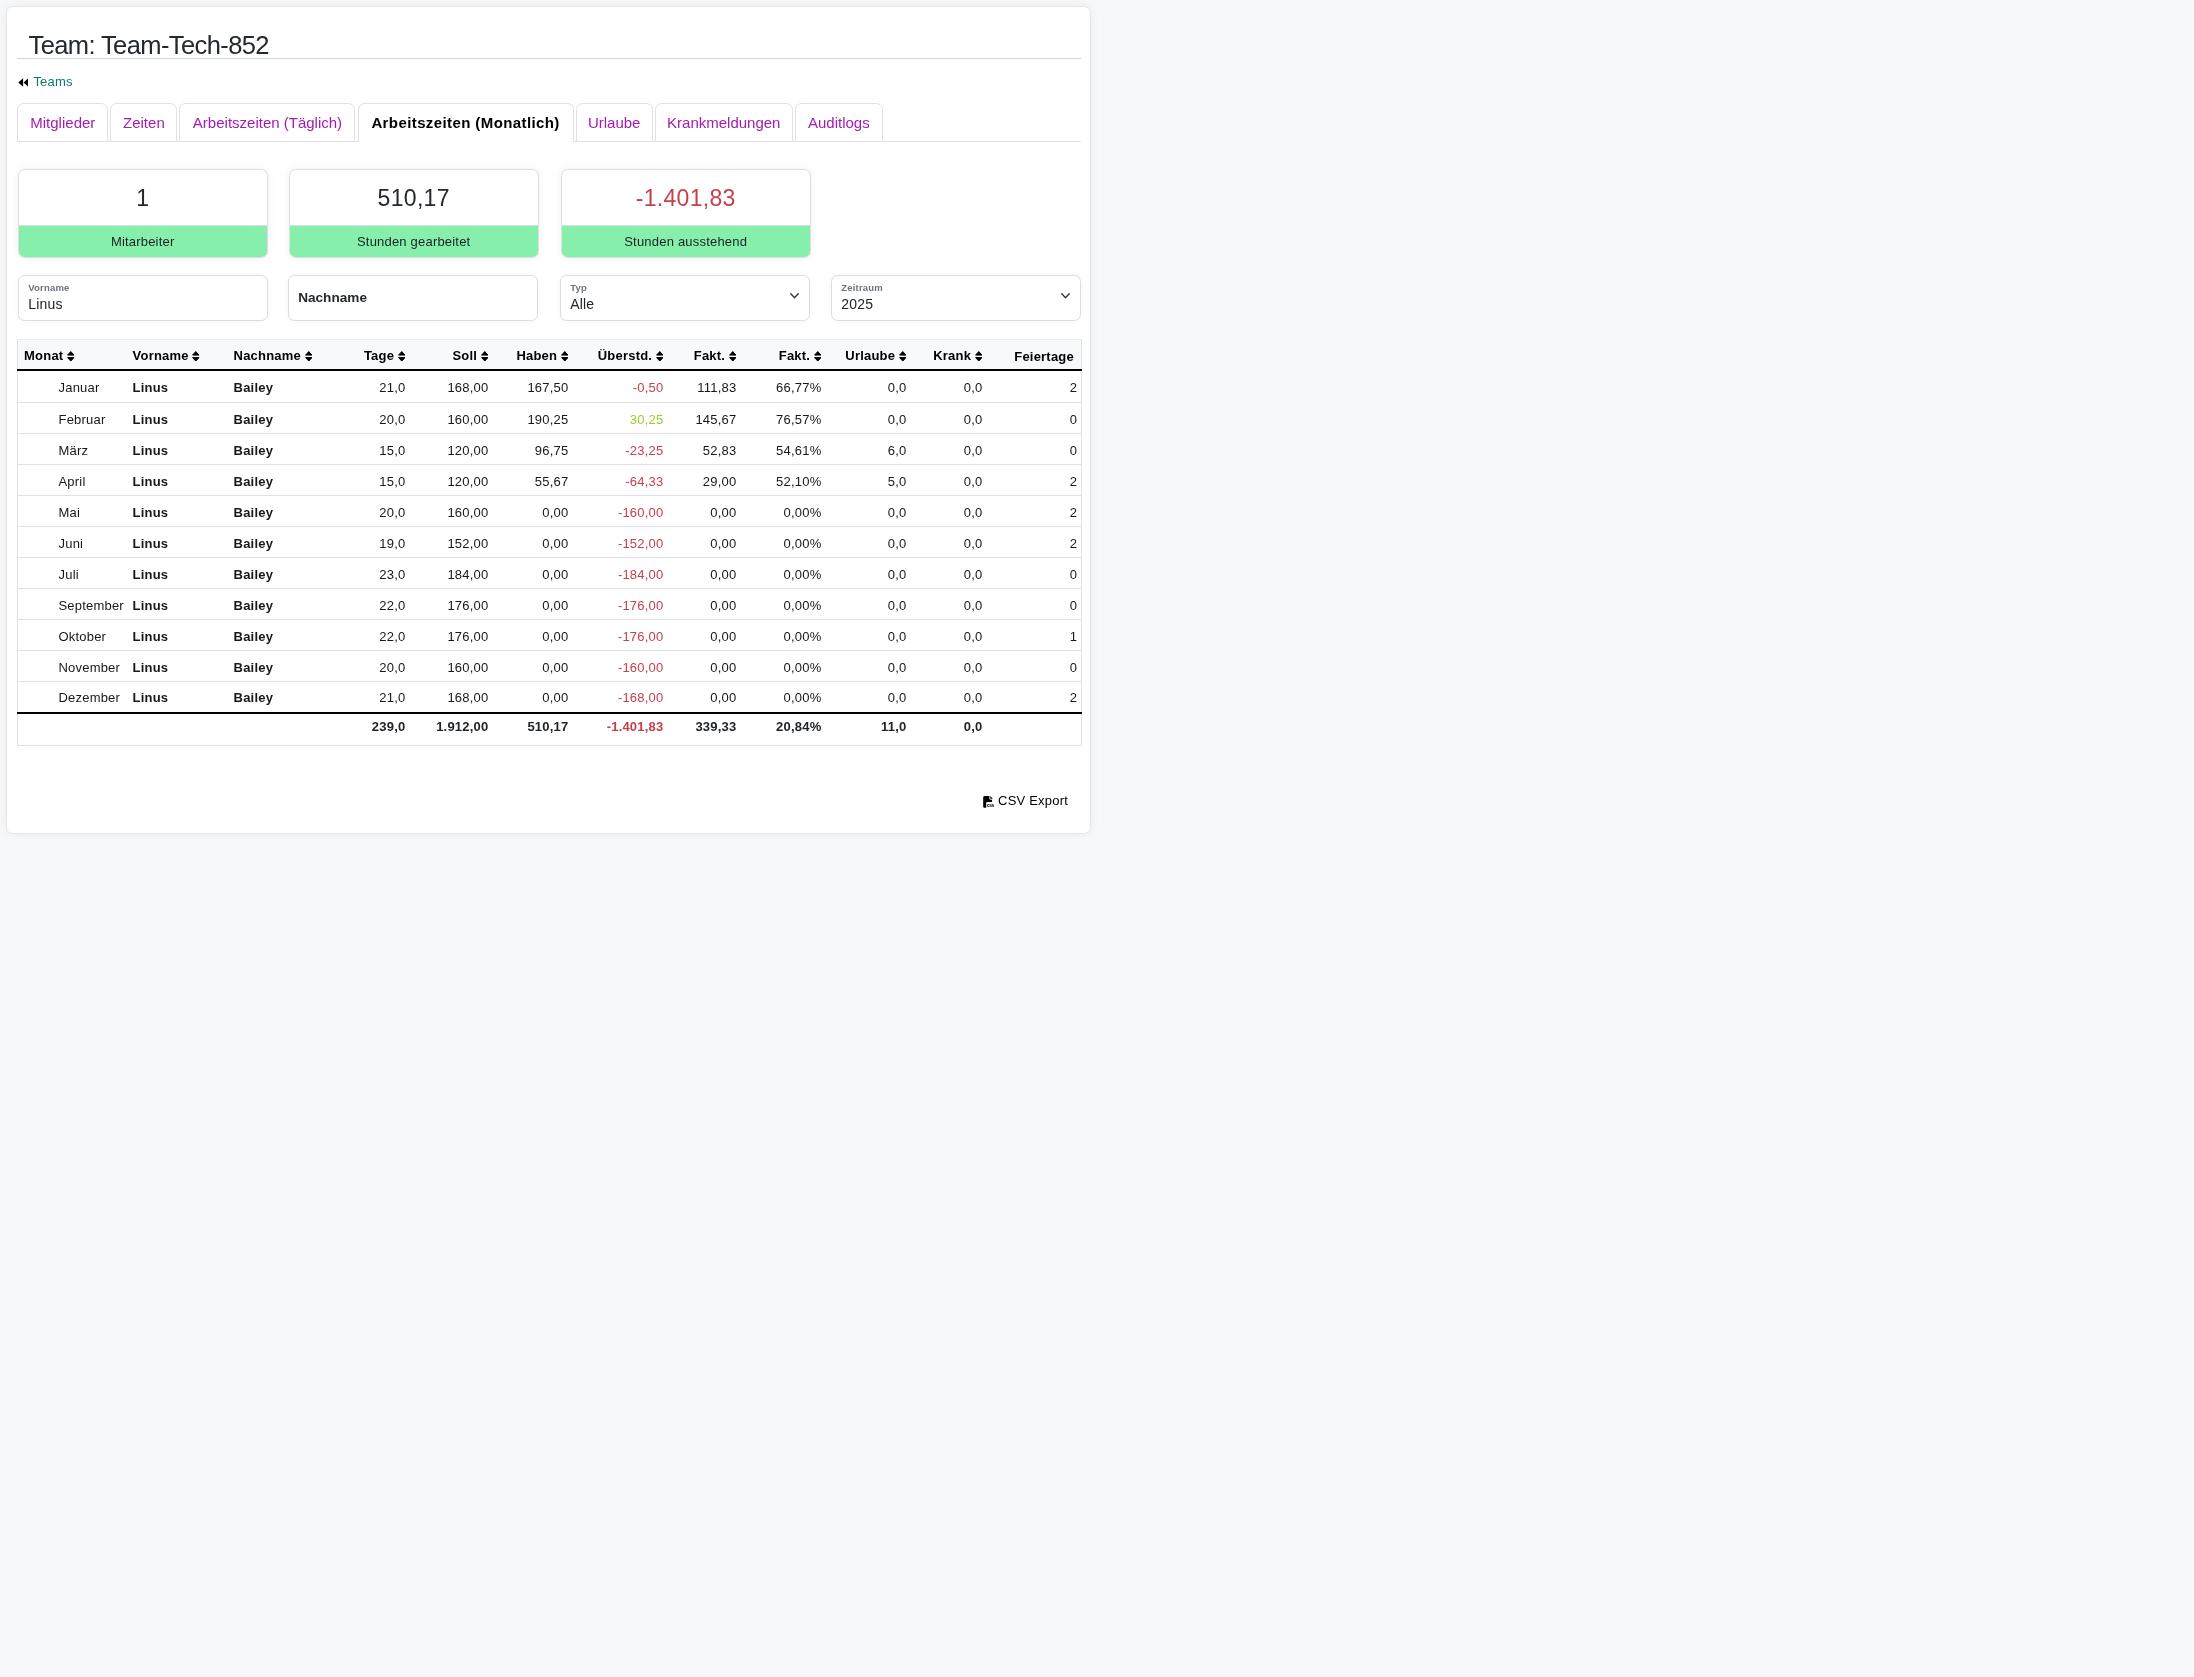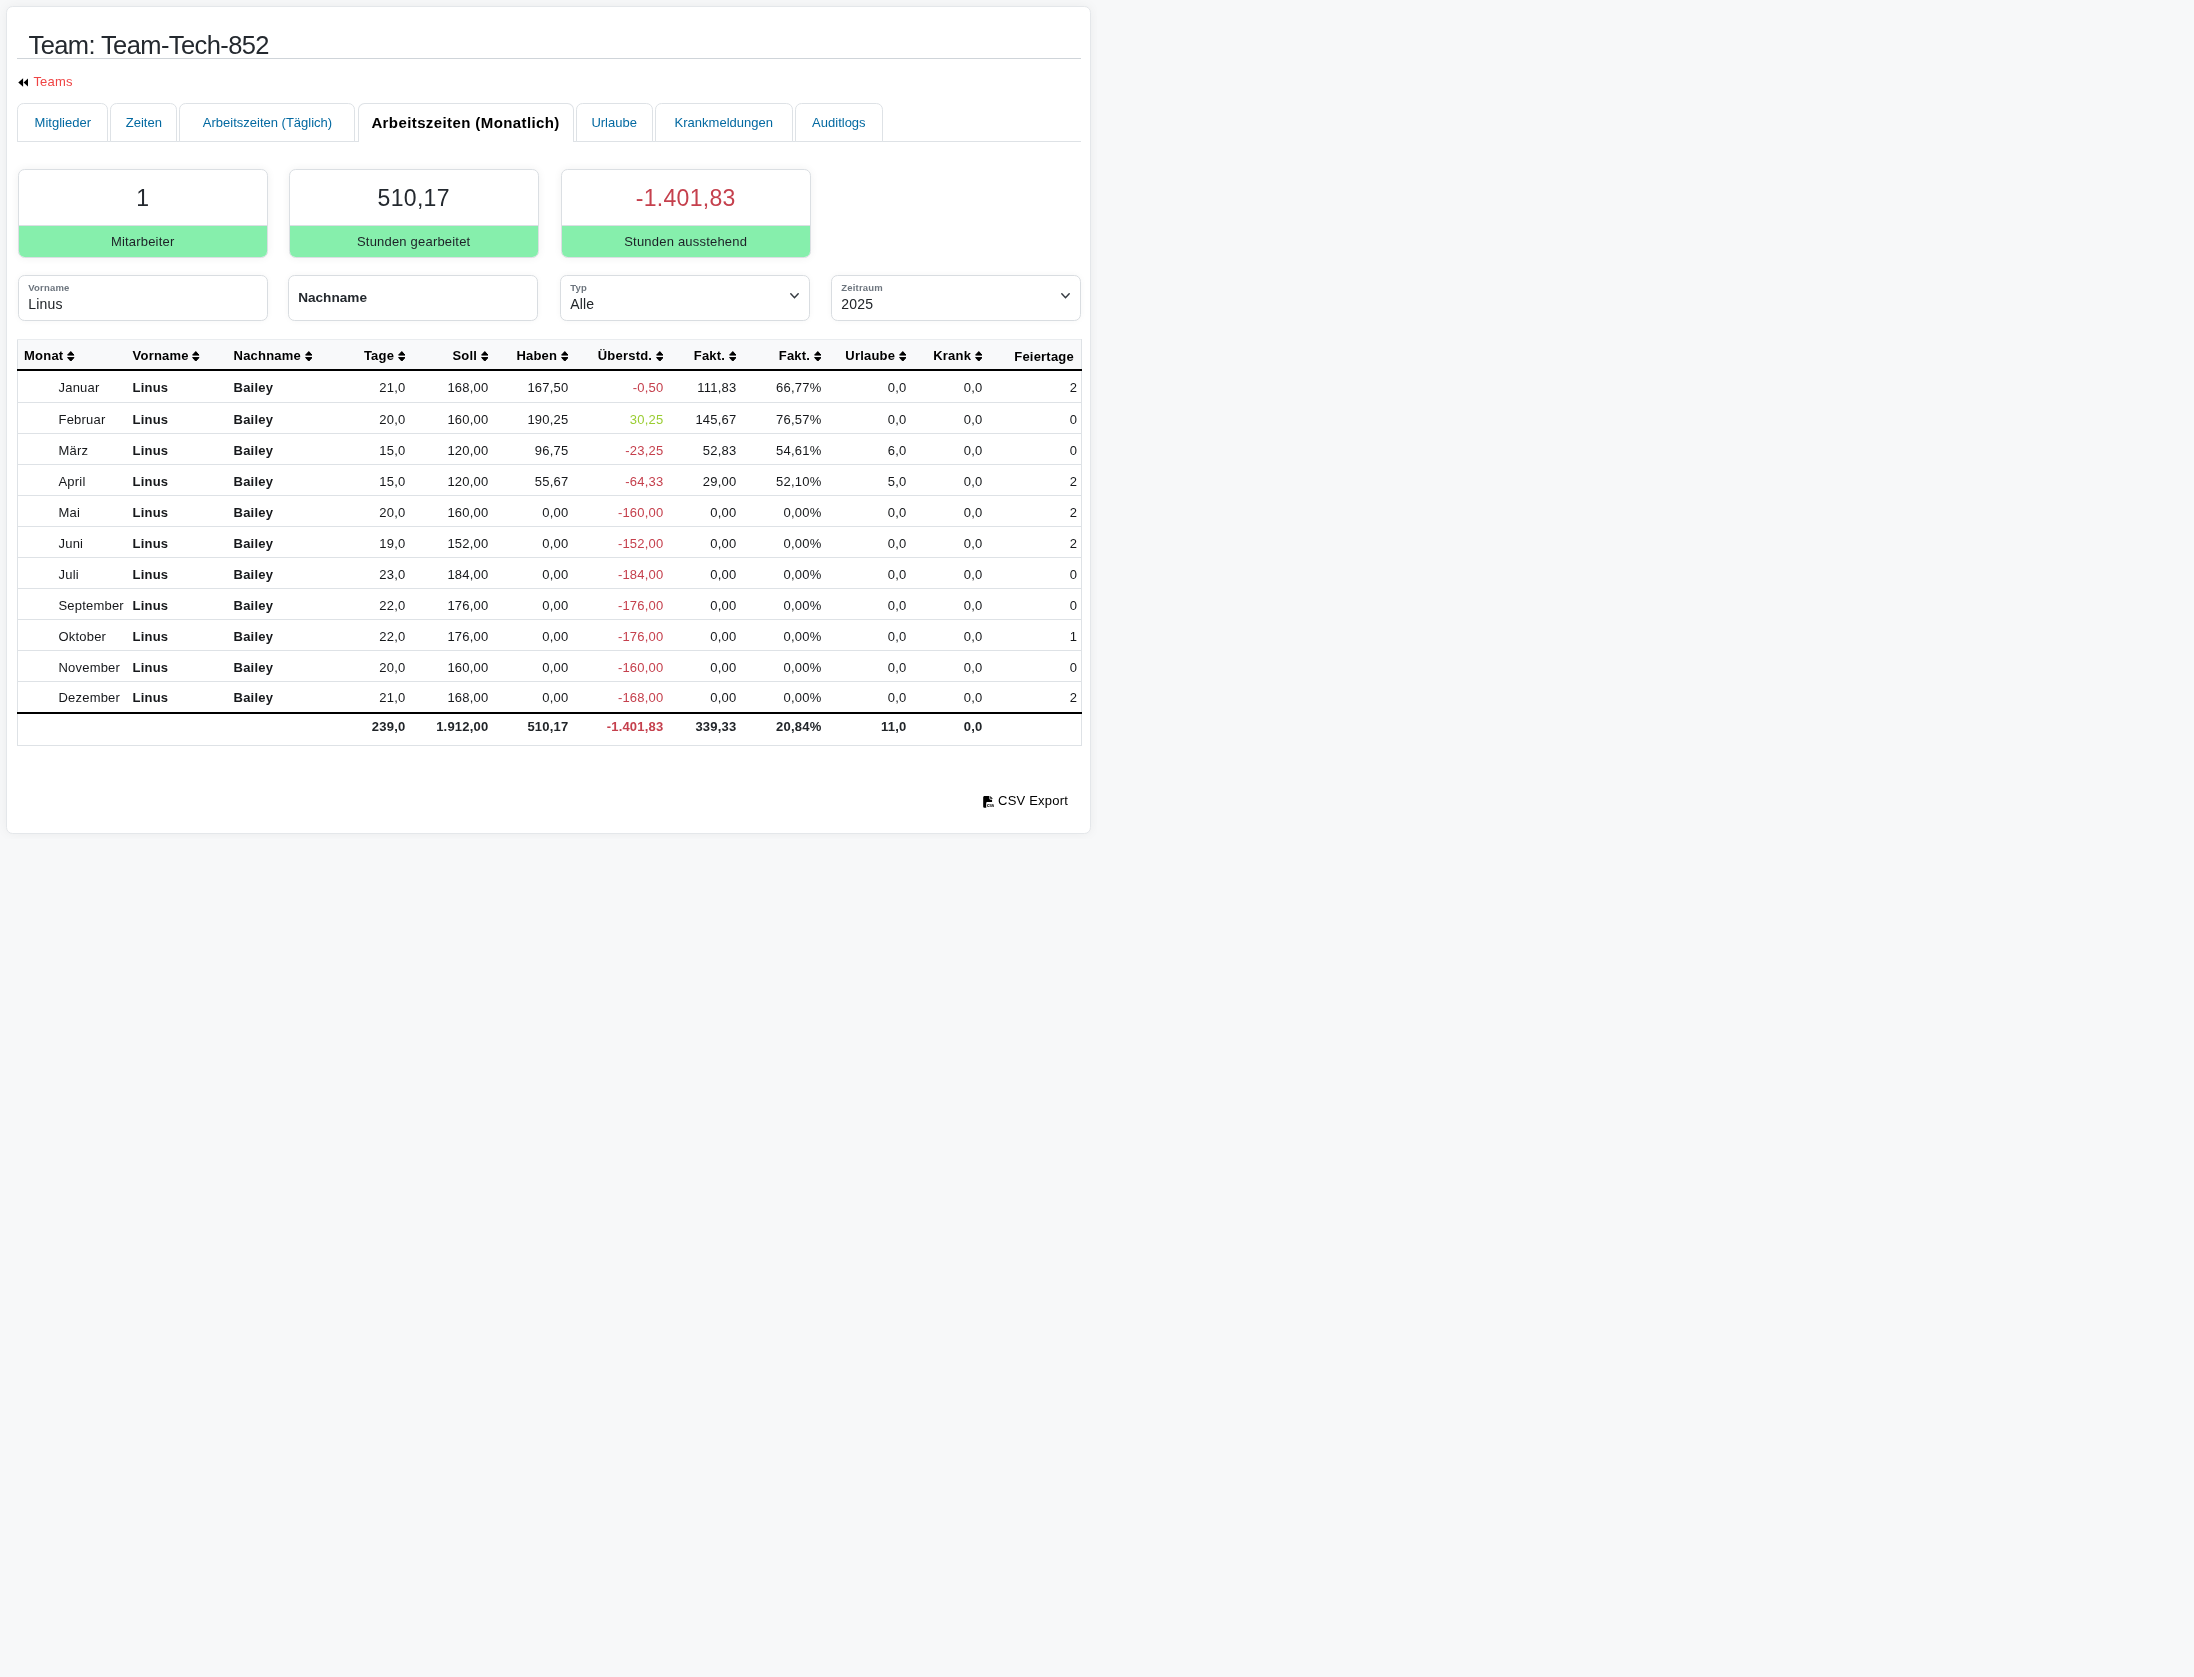"Teams" .teams-link { color: #ef4444 -> #0f766e }
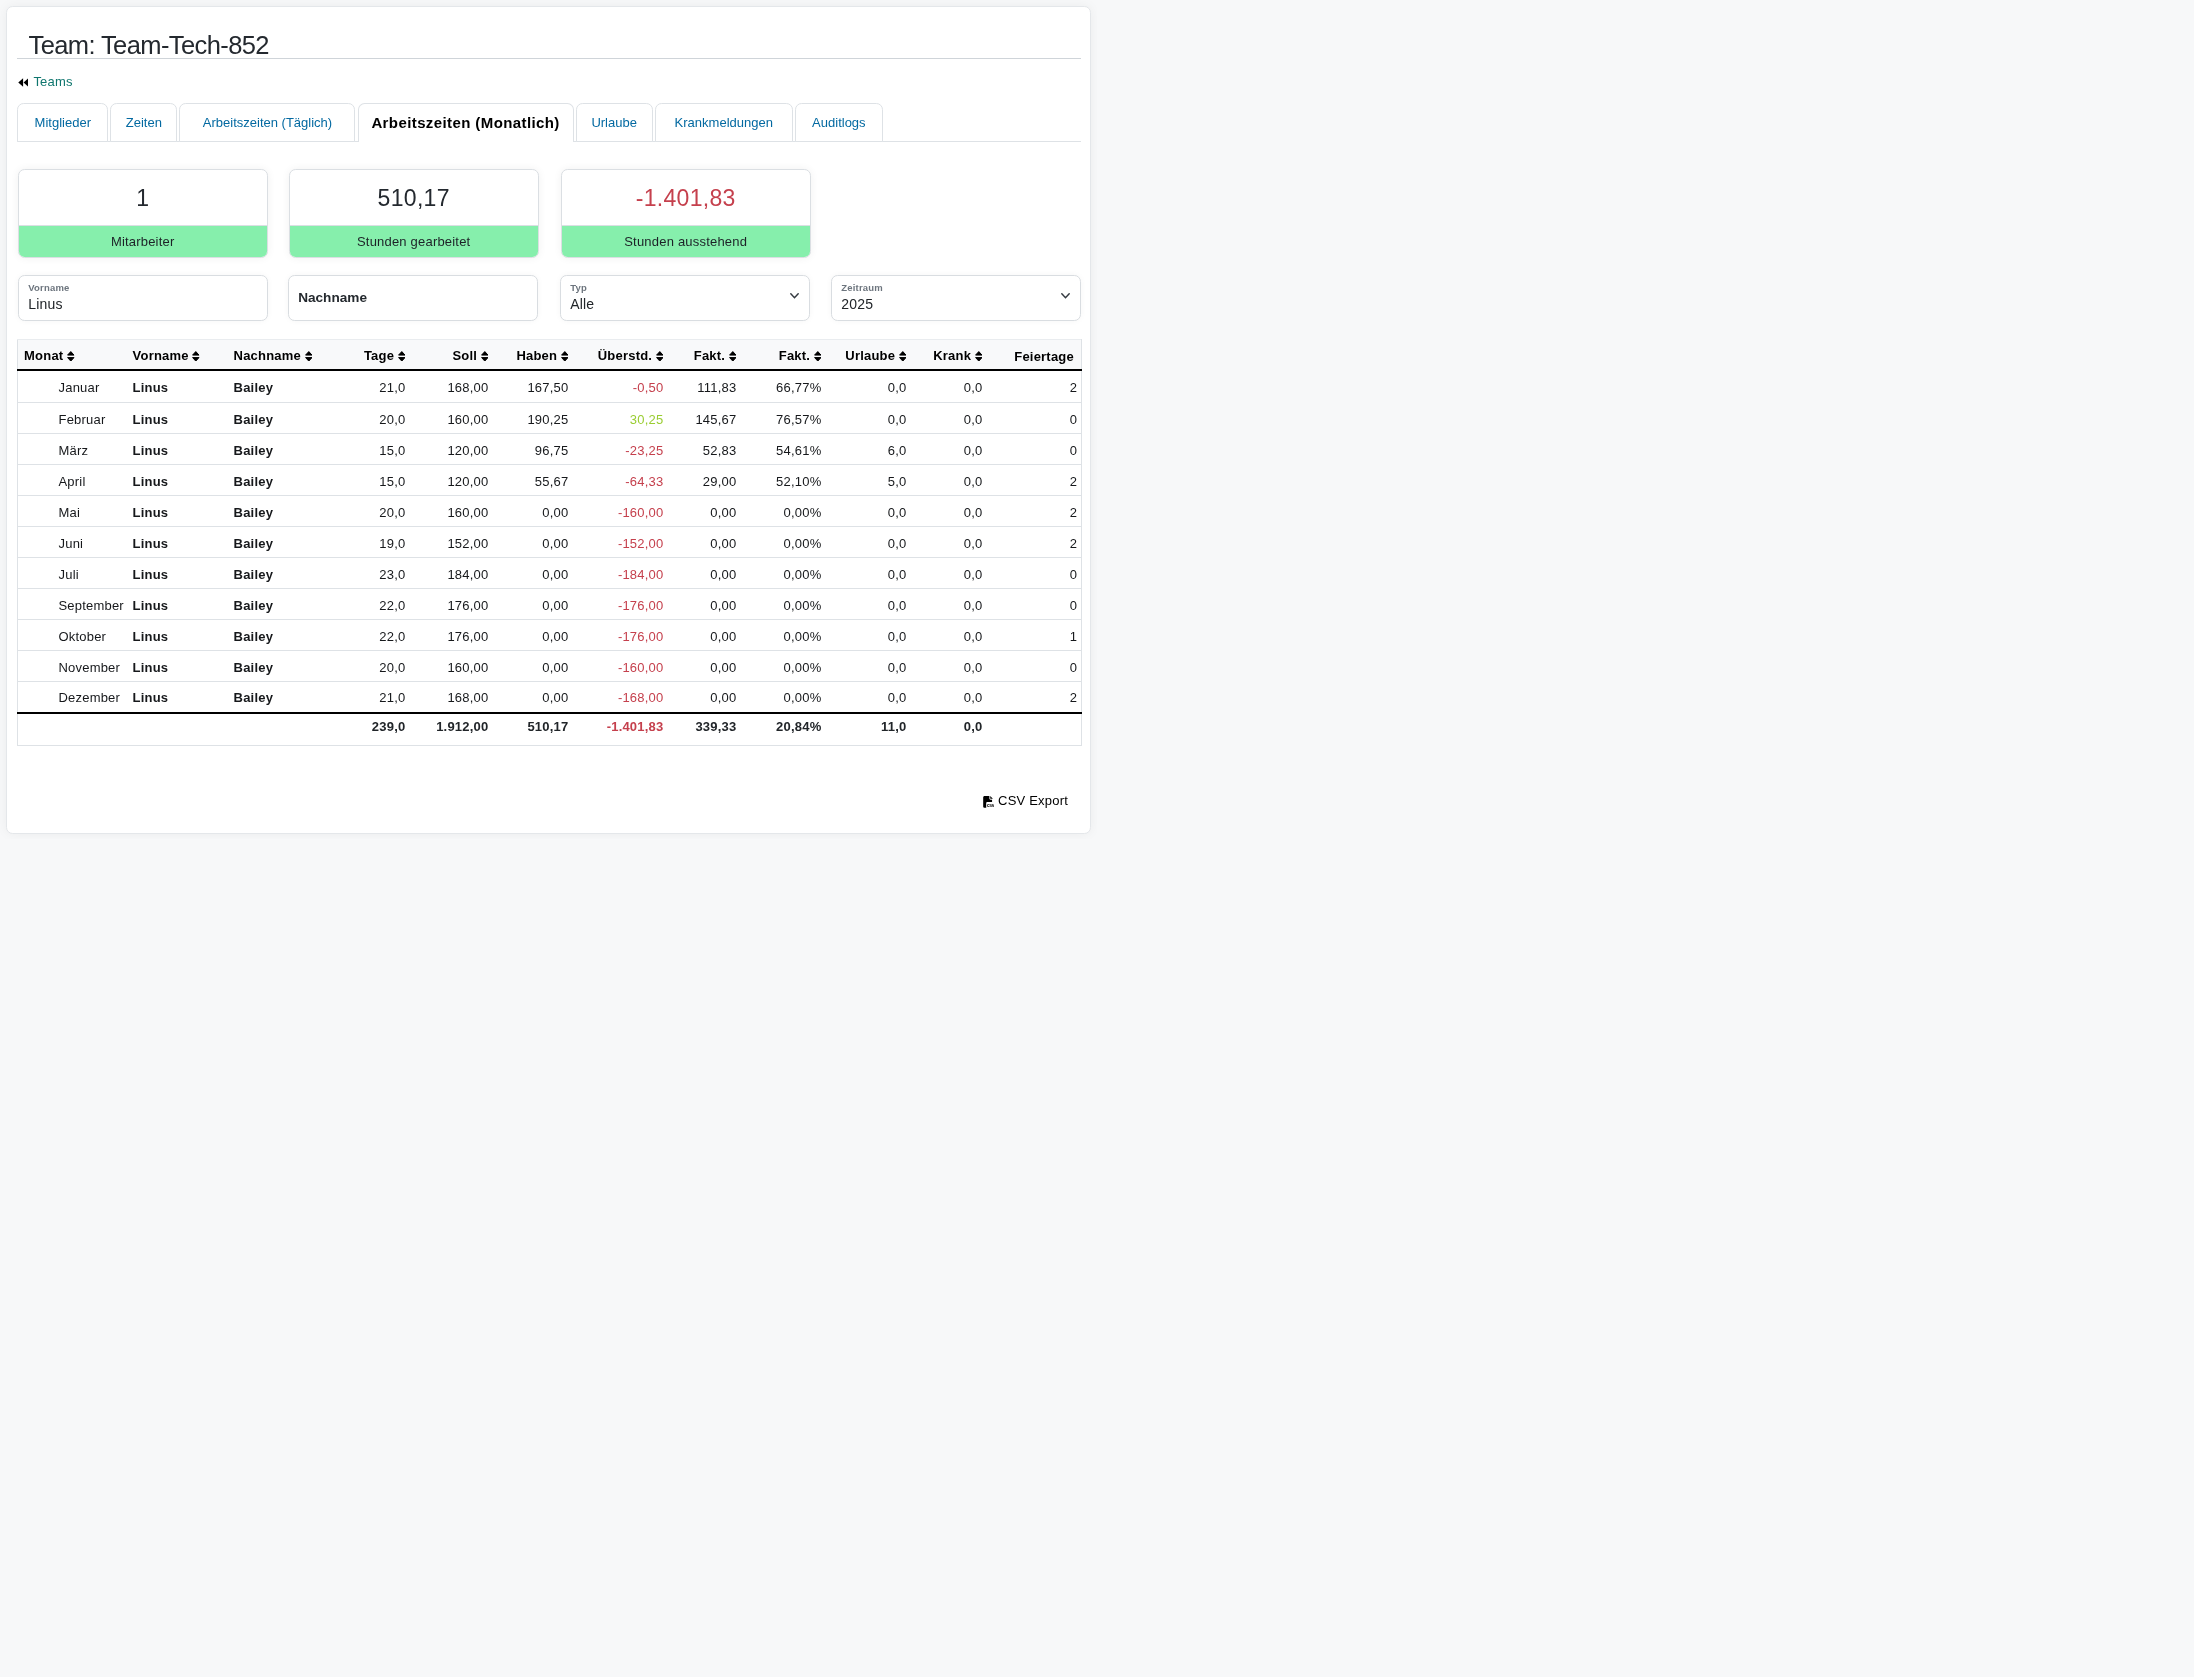"Mitglieder" .tab { color: #0369a1 -> #a21caf; font-size: 13px -> 15px }
